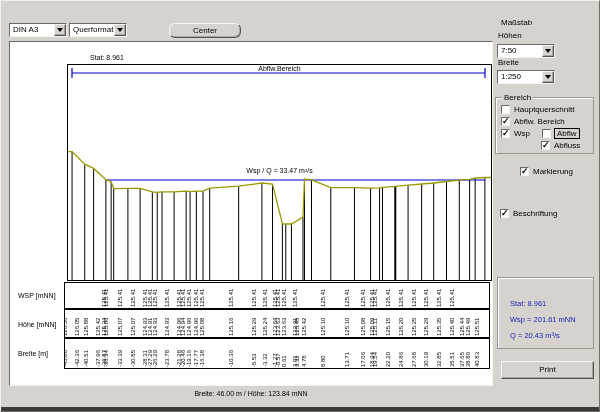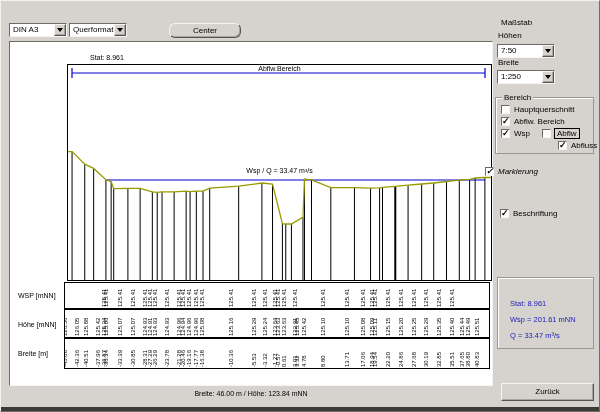"Abfluss" div.cbrow { left: 22px -> 5px }
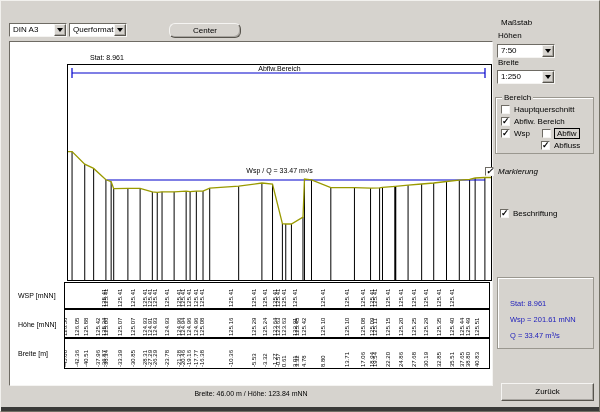"Markierung" div.cbrow { font-style: italic -> none; left: 484px -> 519px }
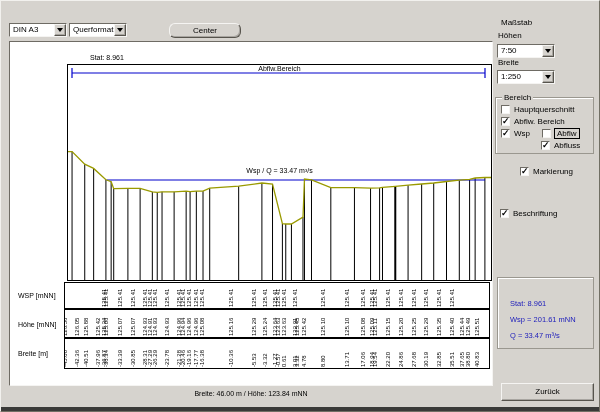"Q = 33.47 m³/s" div.infoline { text: 33.47 -> 20.43 }
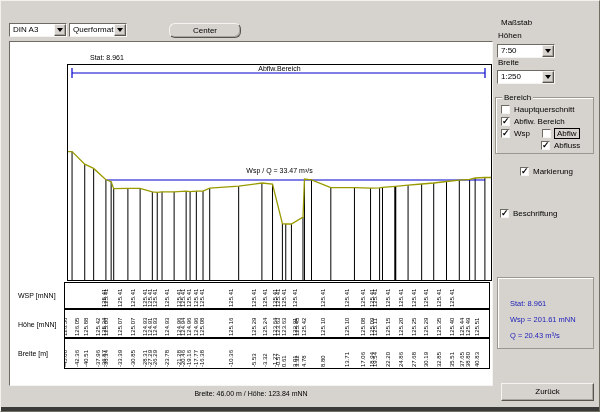"Print" button.btn3d { html: none -> <button>Print</button> }
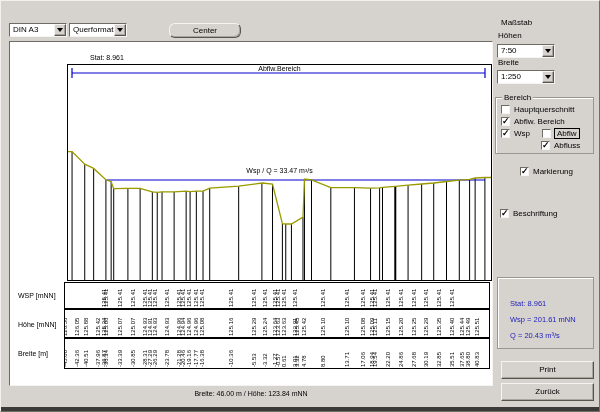"Zurück" button.btn3d { html: <button>Zurück</button> -> none }
